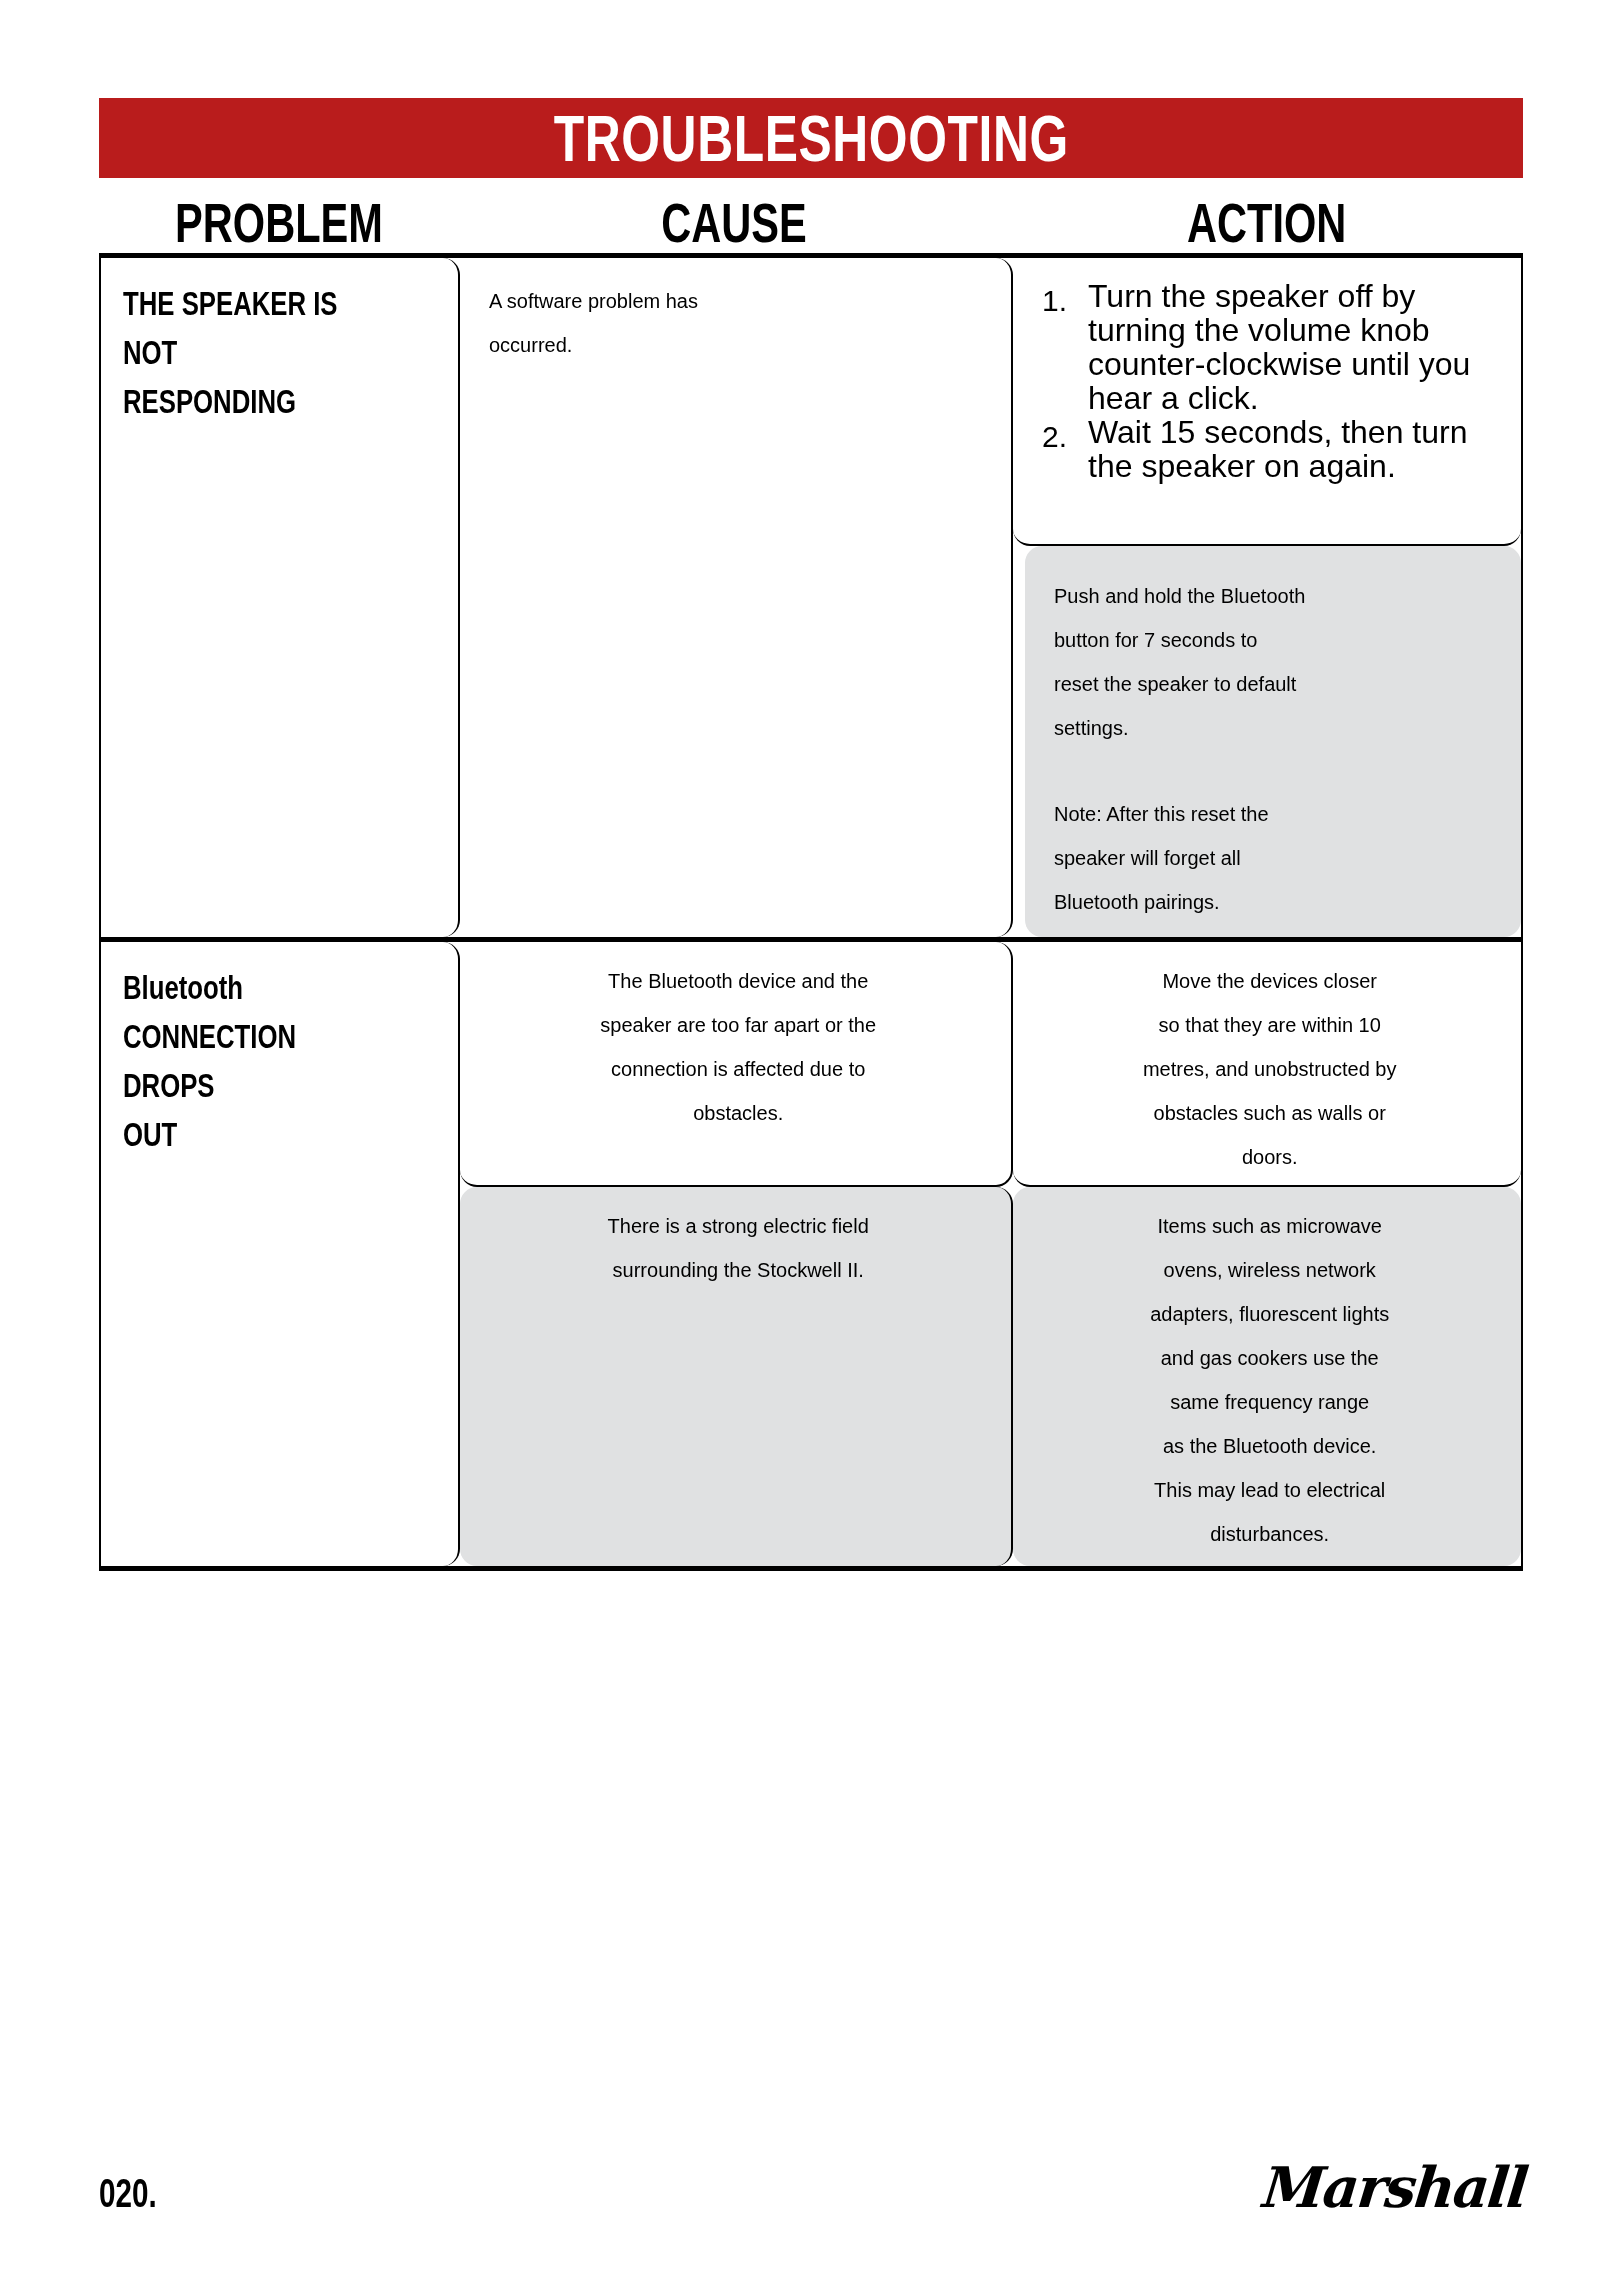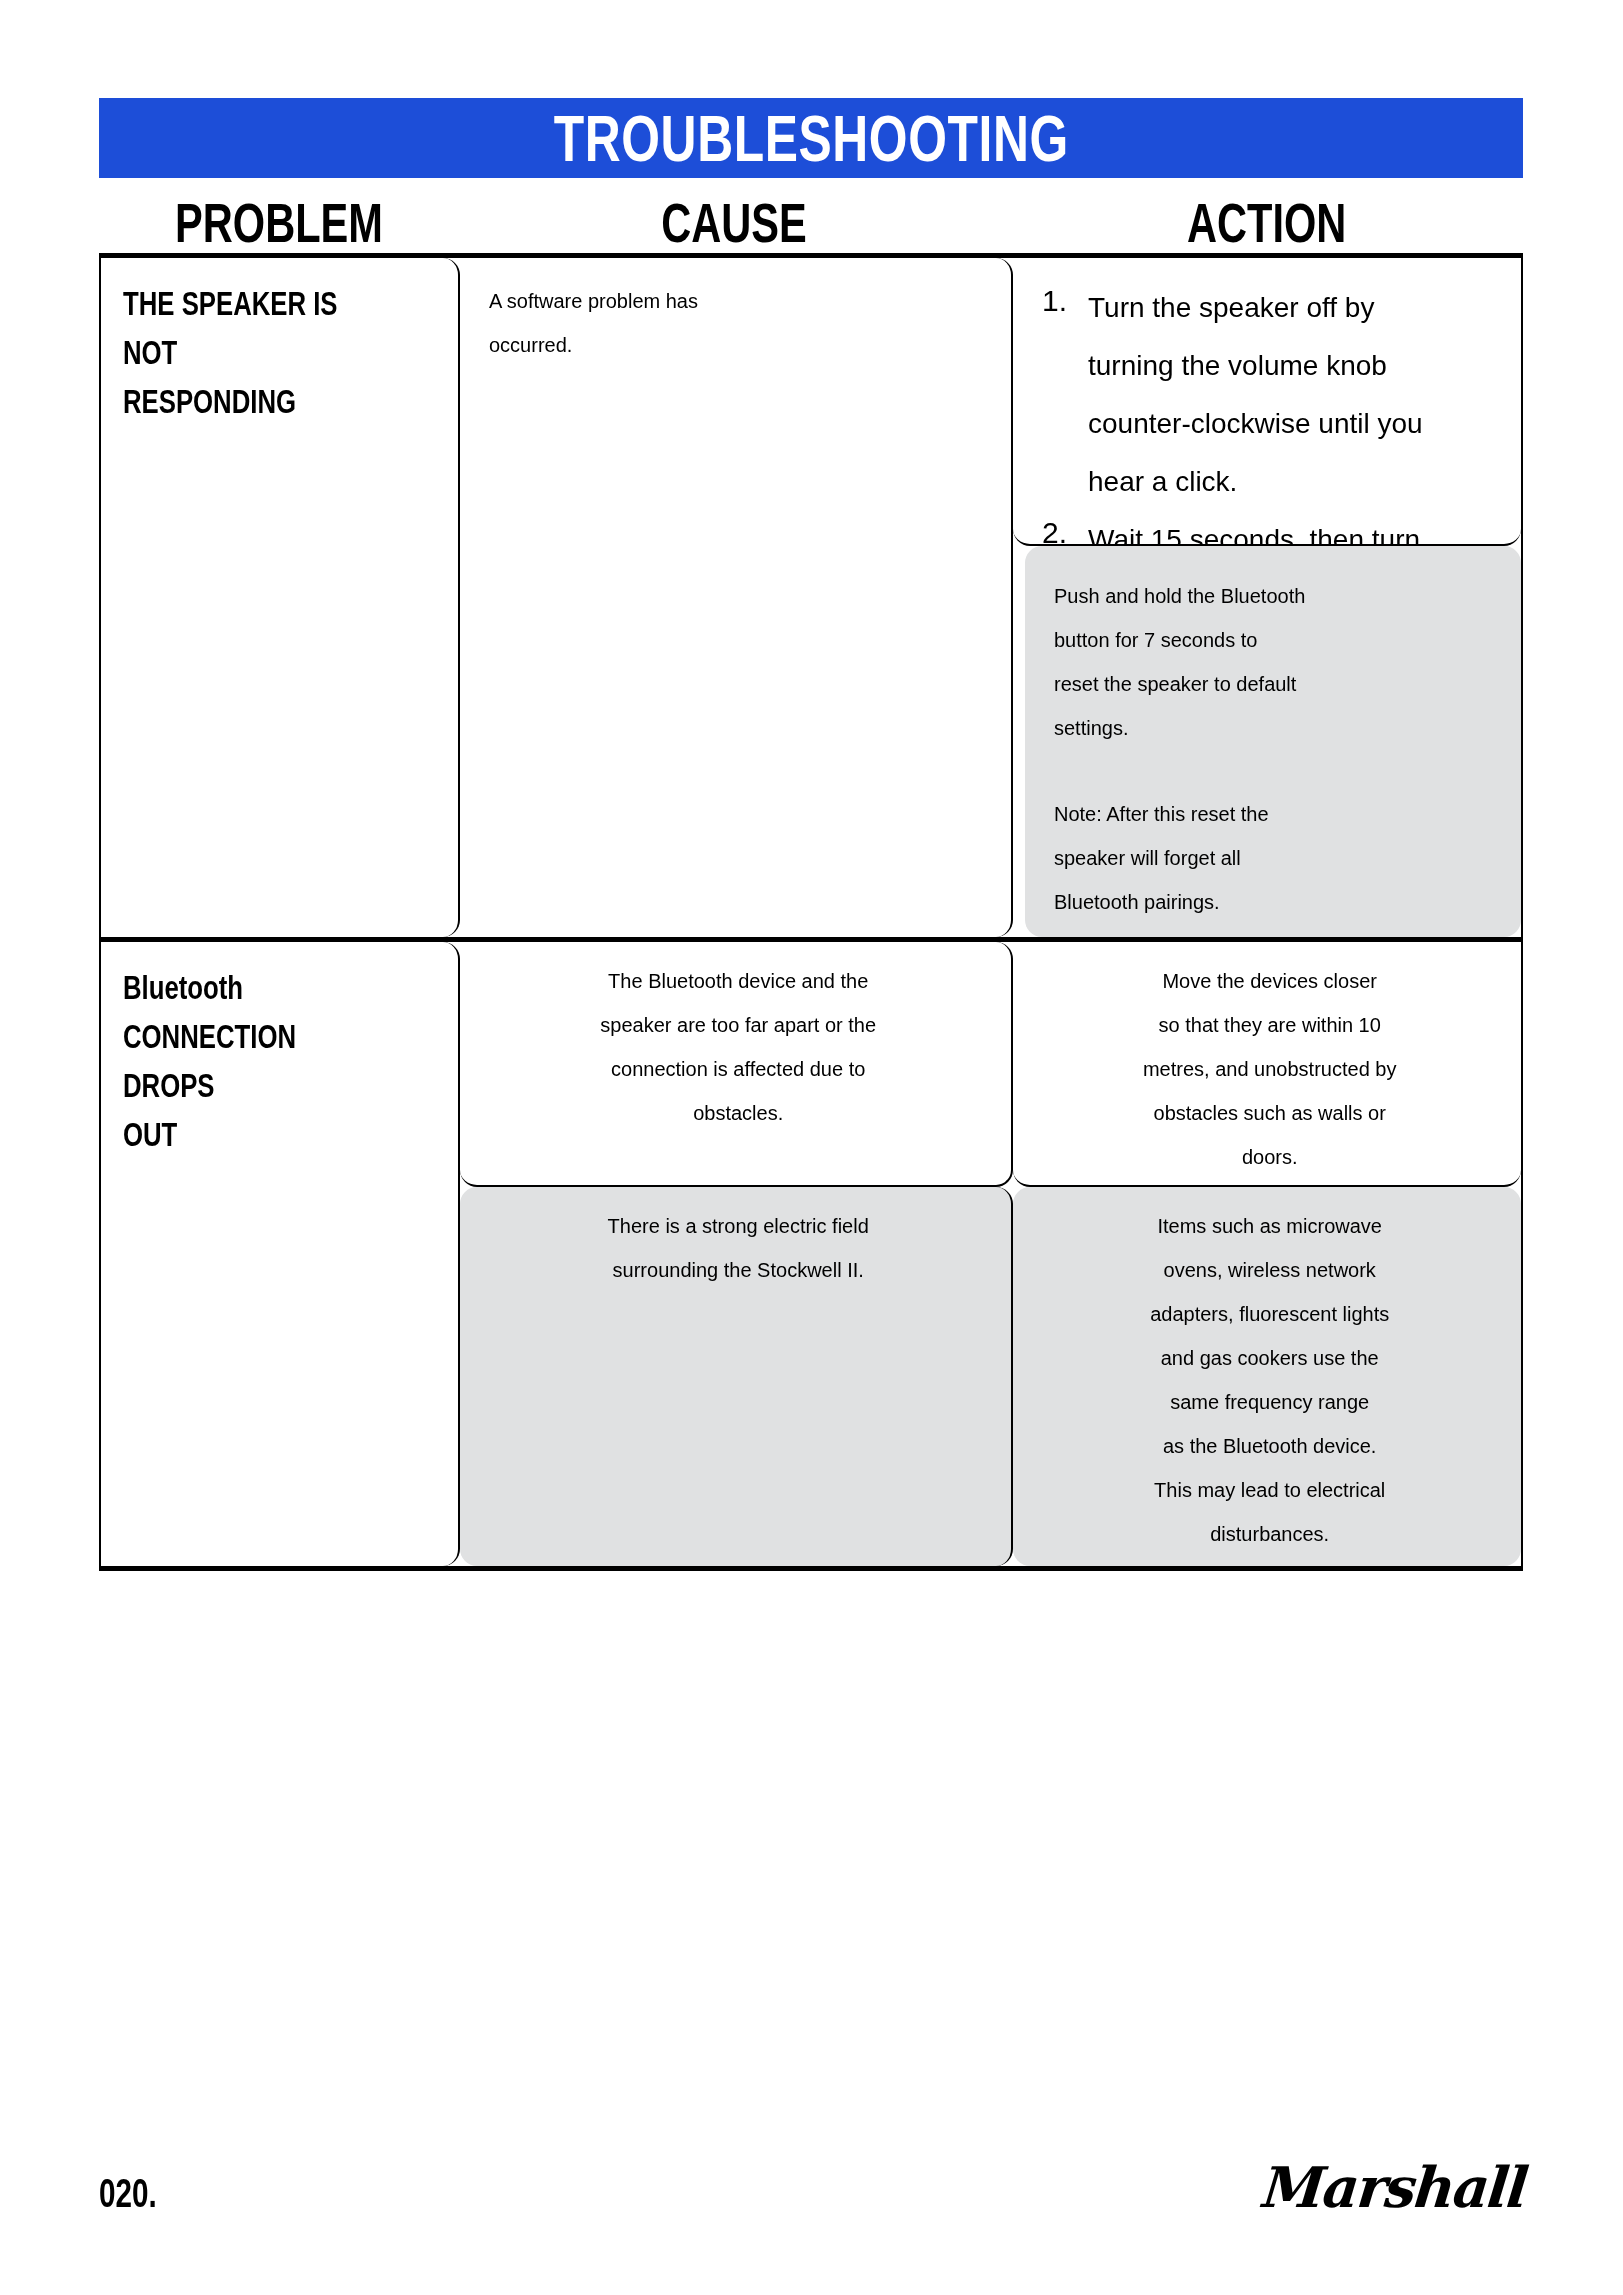"TROUBLESHOOTING" .banner { background: #1d4ed8 -> #b91c1c }
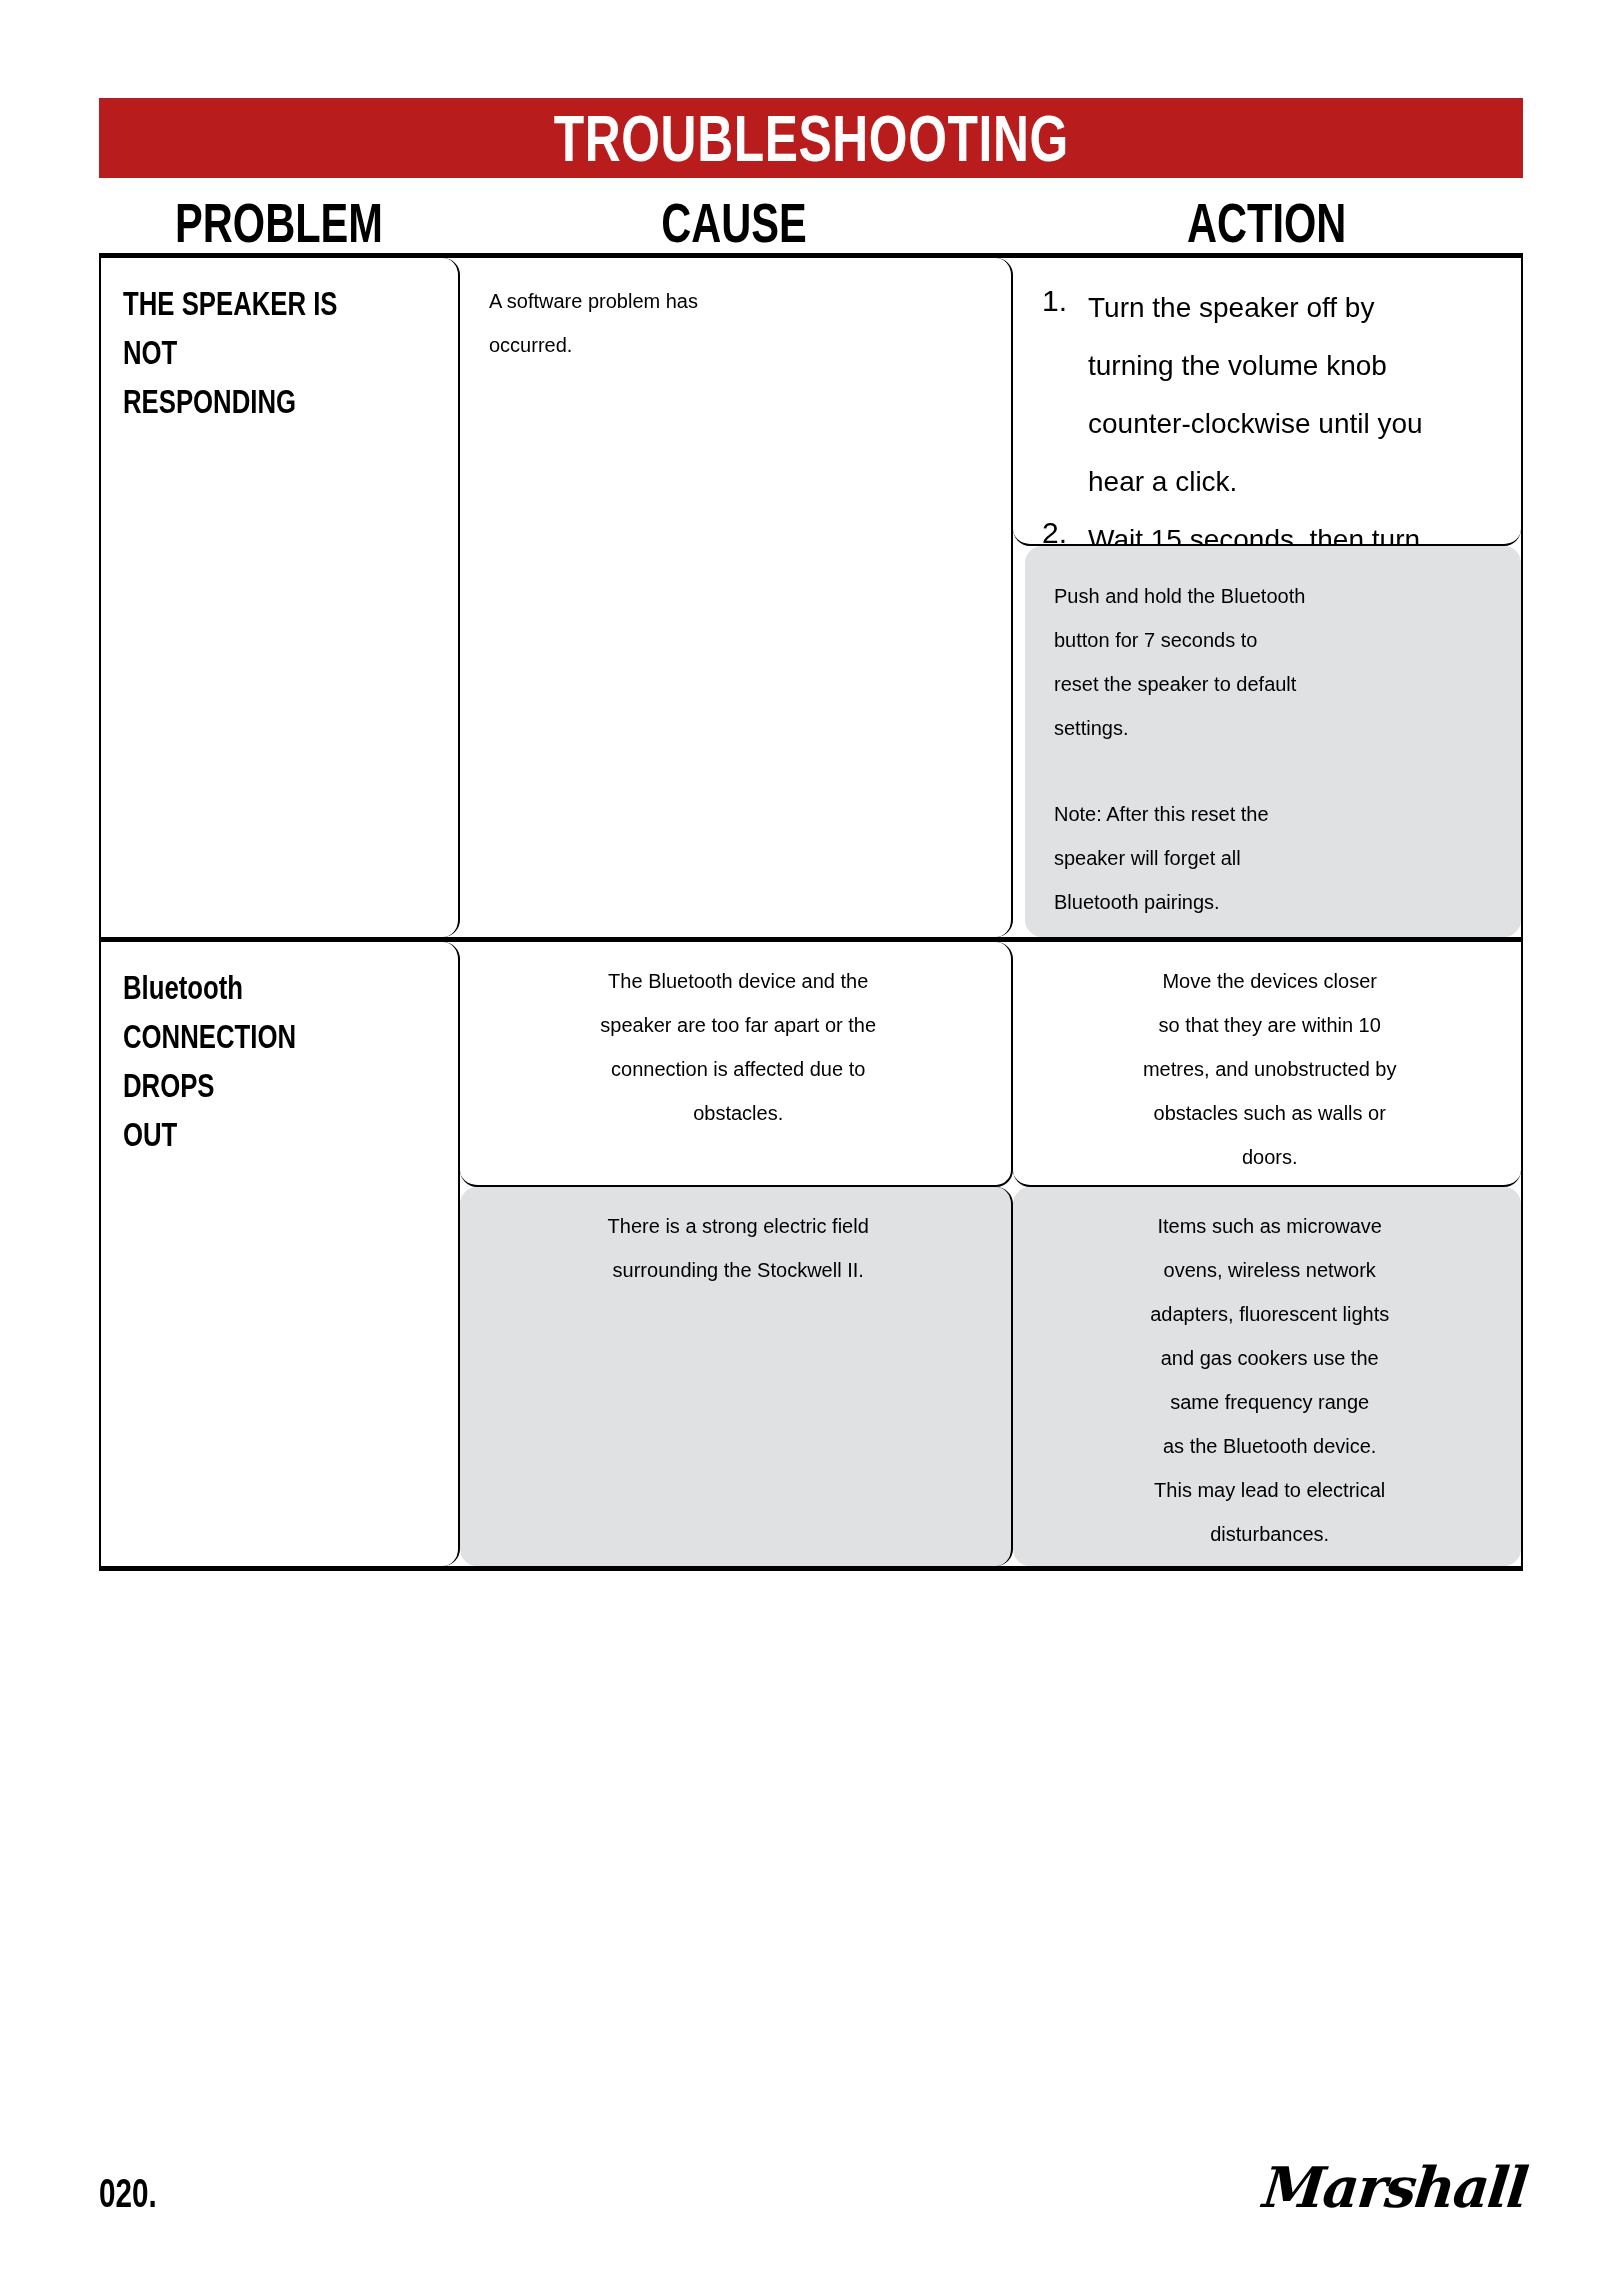"Turn the speaker off by" .step-text { font-size: 28px -> 32px; line-height: 58px -> 34px }
